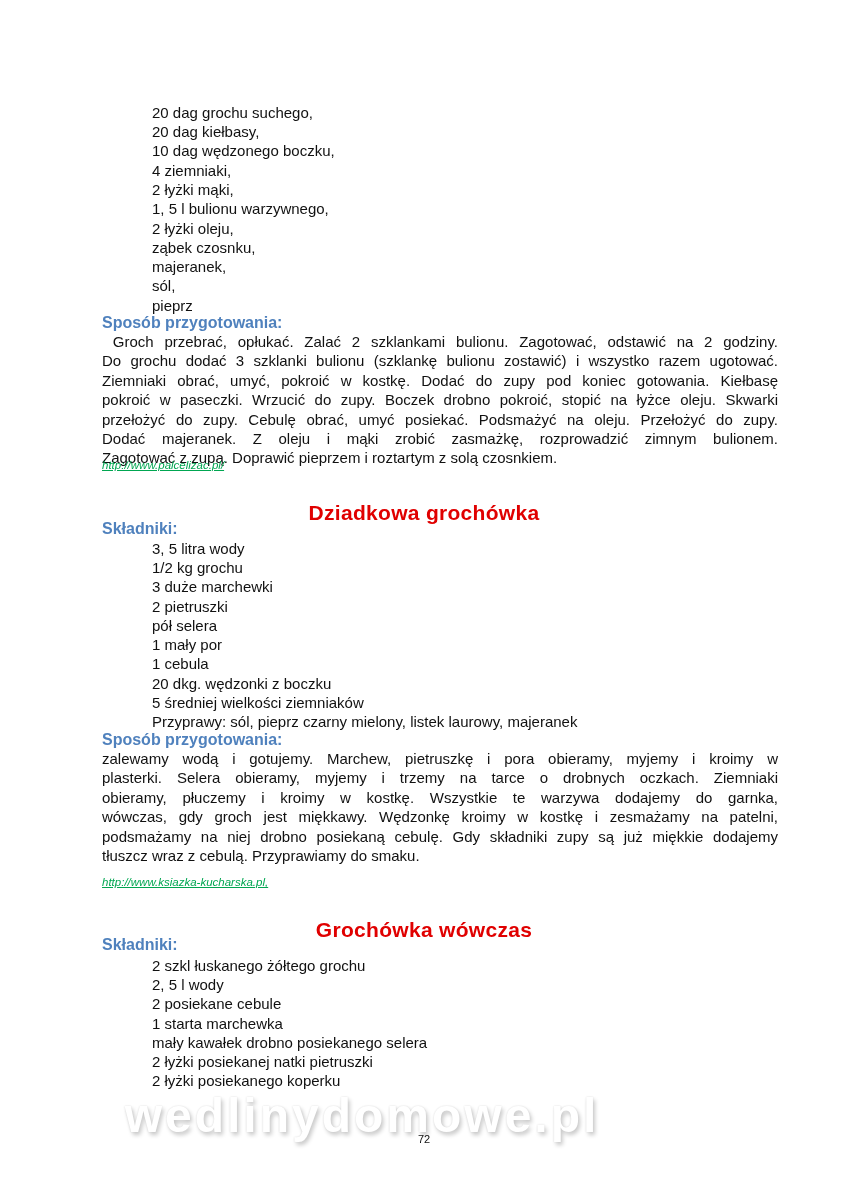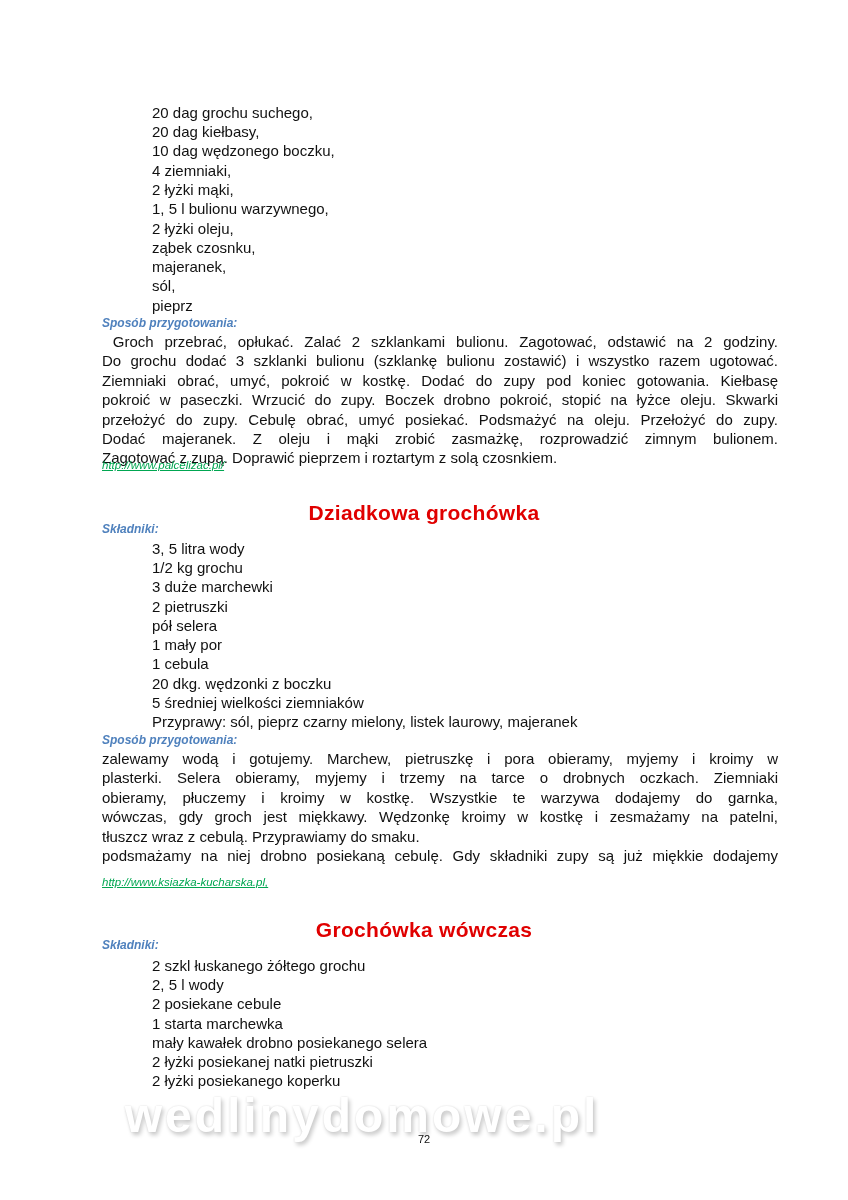"Sposób przygotowania:" .section-label { font-size: 12px -> 16px; font-style: italic -> none }
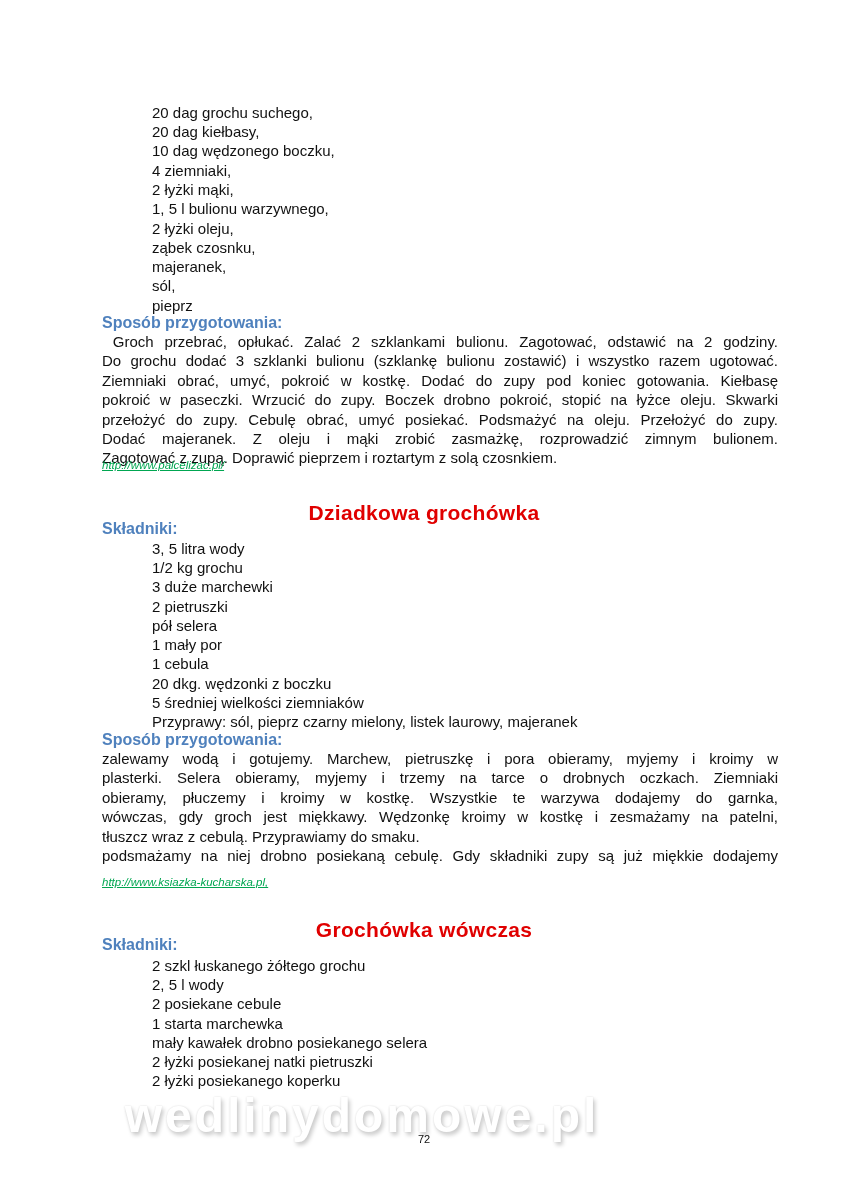"tłuszcz wraz z cebulą. Przyprawiamy" span.ln { order: before "podsmażamy na niej drobno posiekaną" -> after "podsmażamy na niej drobno posiekaną" }
